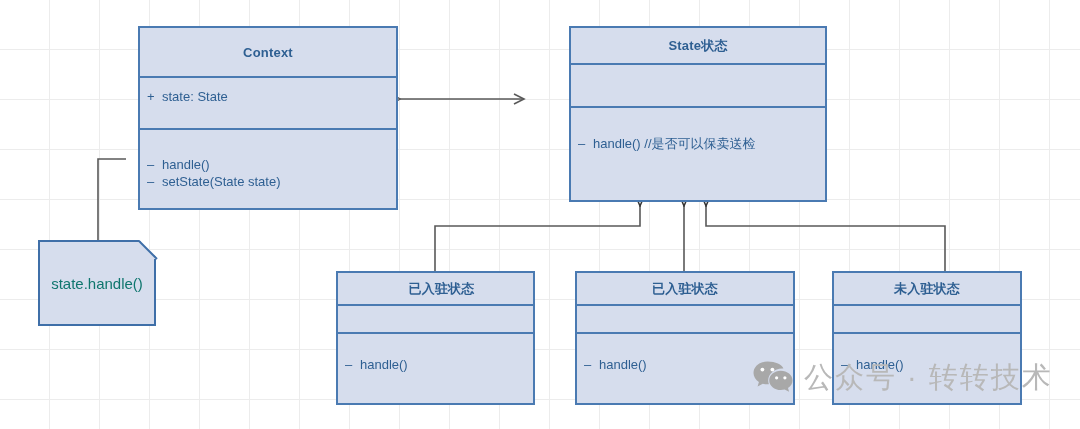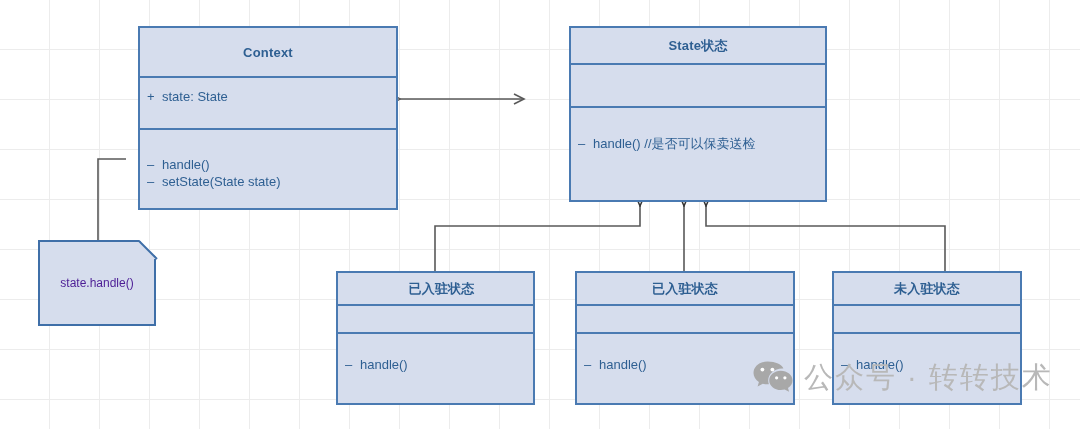"state.handle()" .uml-note { color: #4c1d95 -> #0f766e; font-size: 12px -> 15px }
